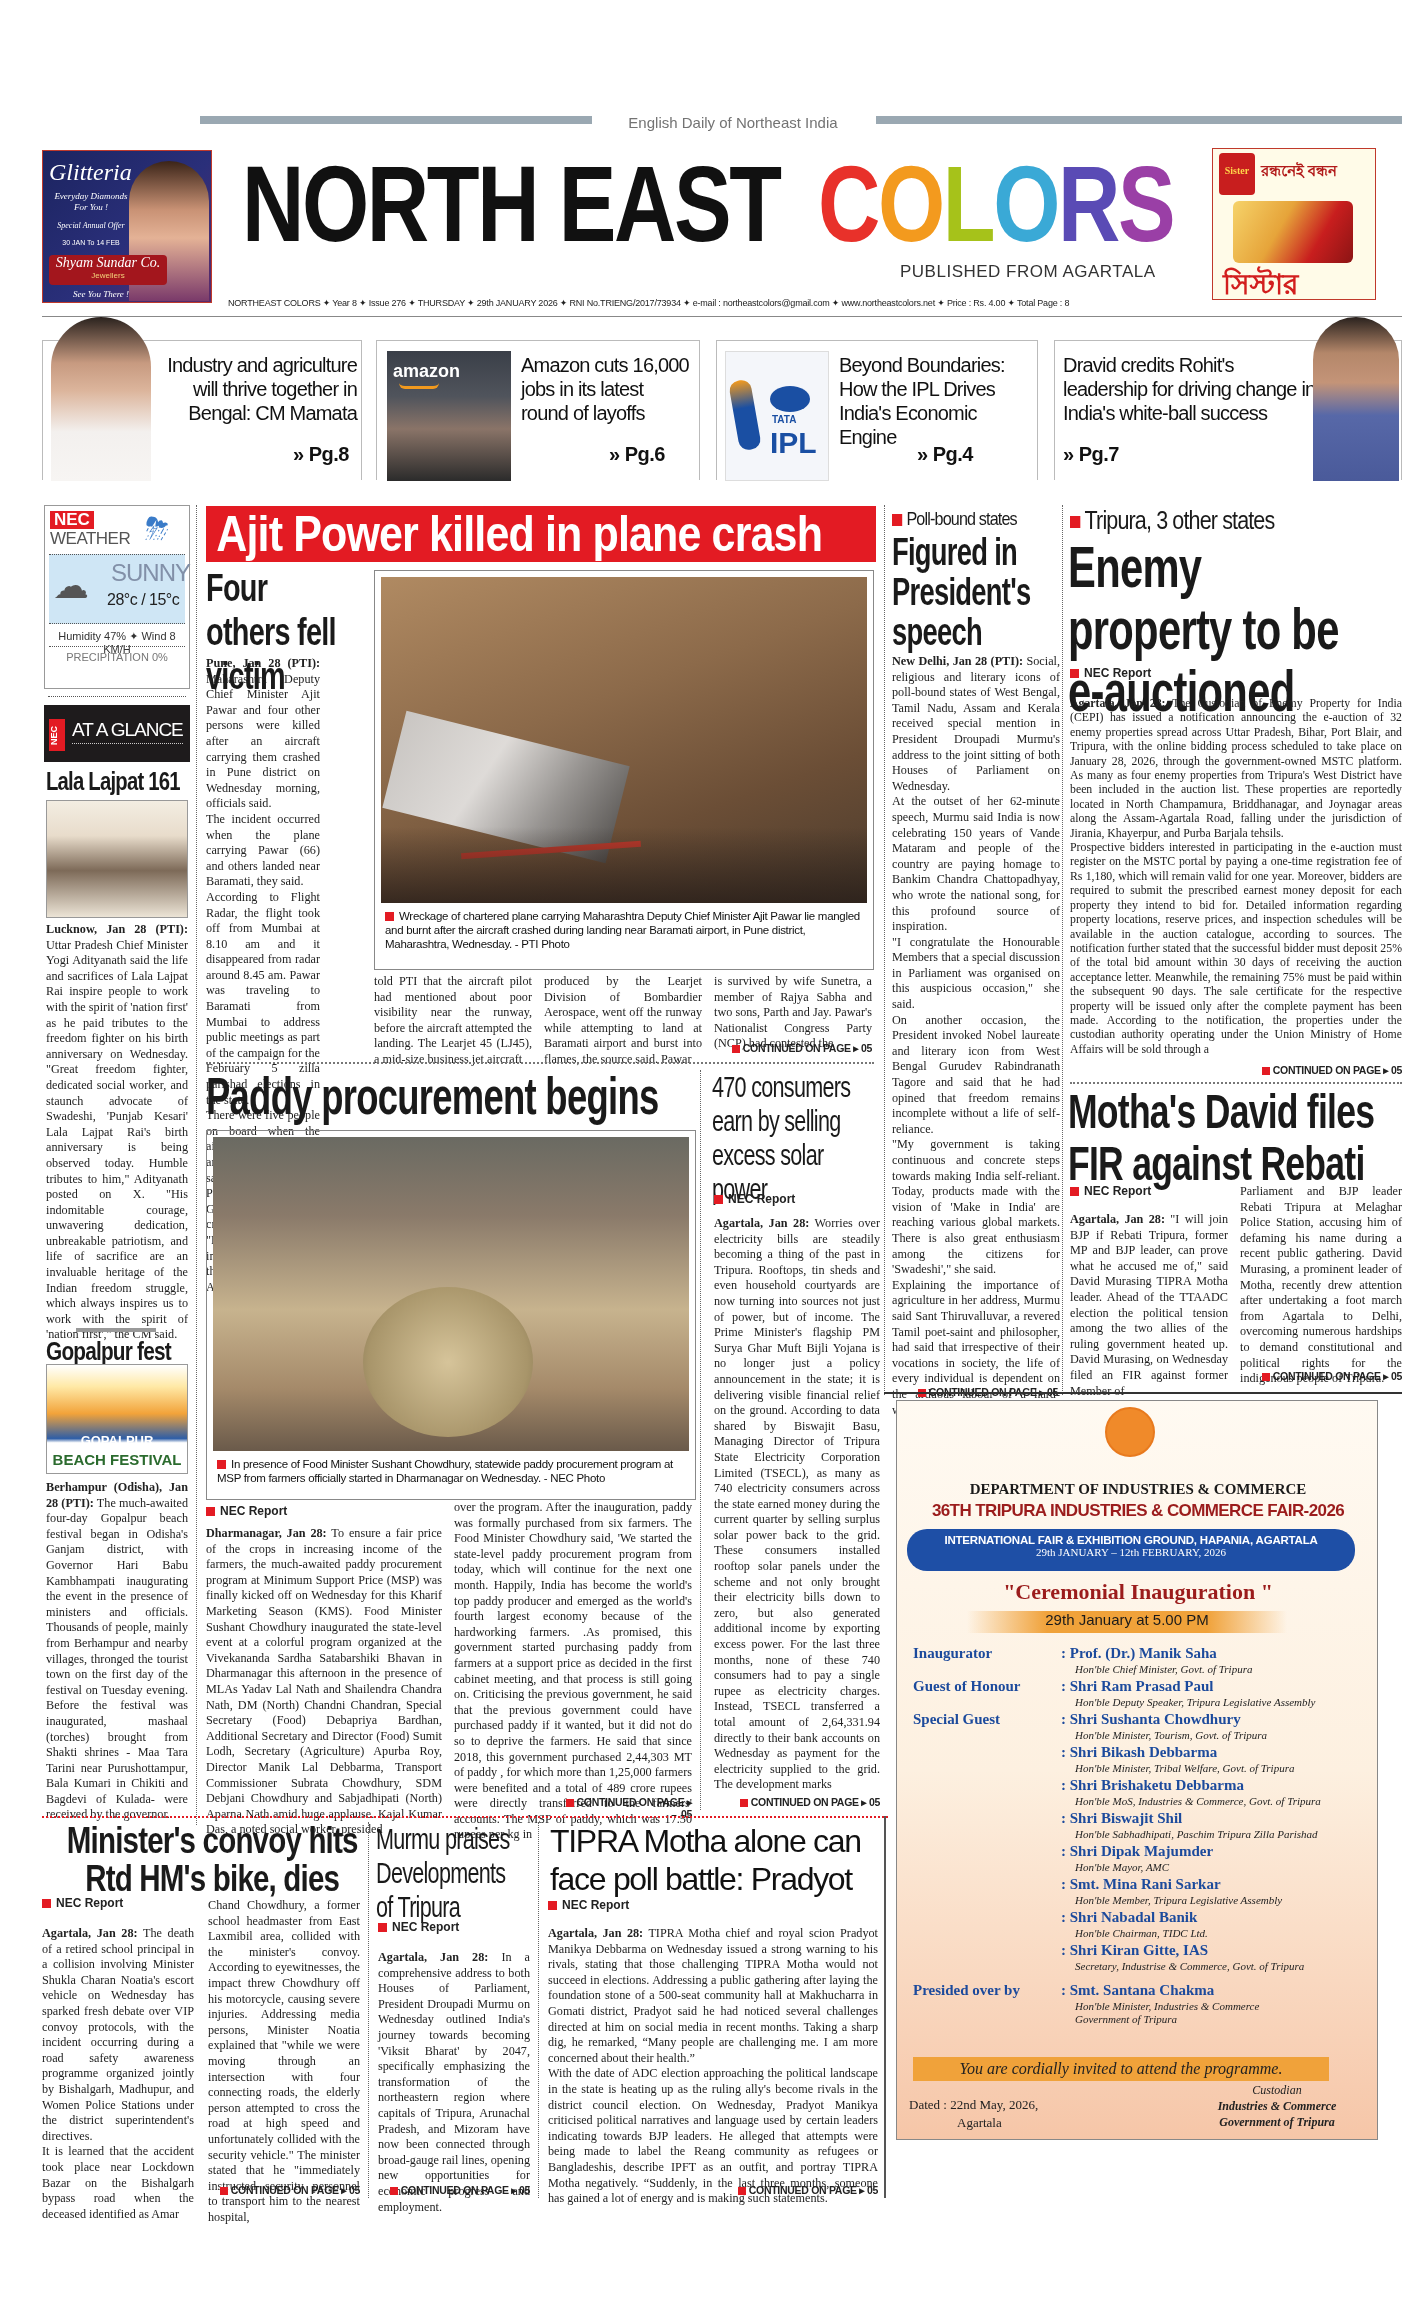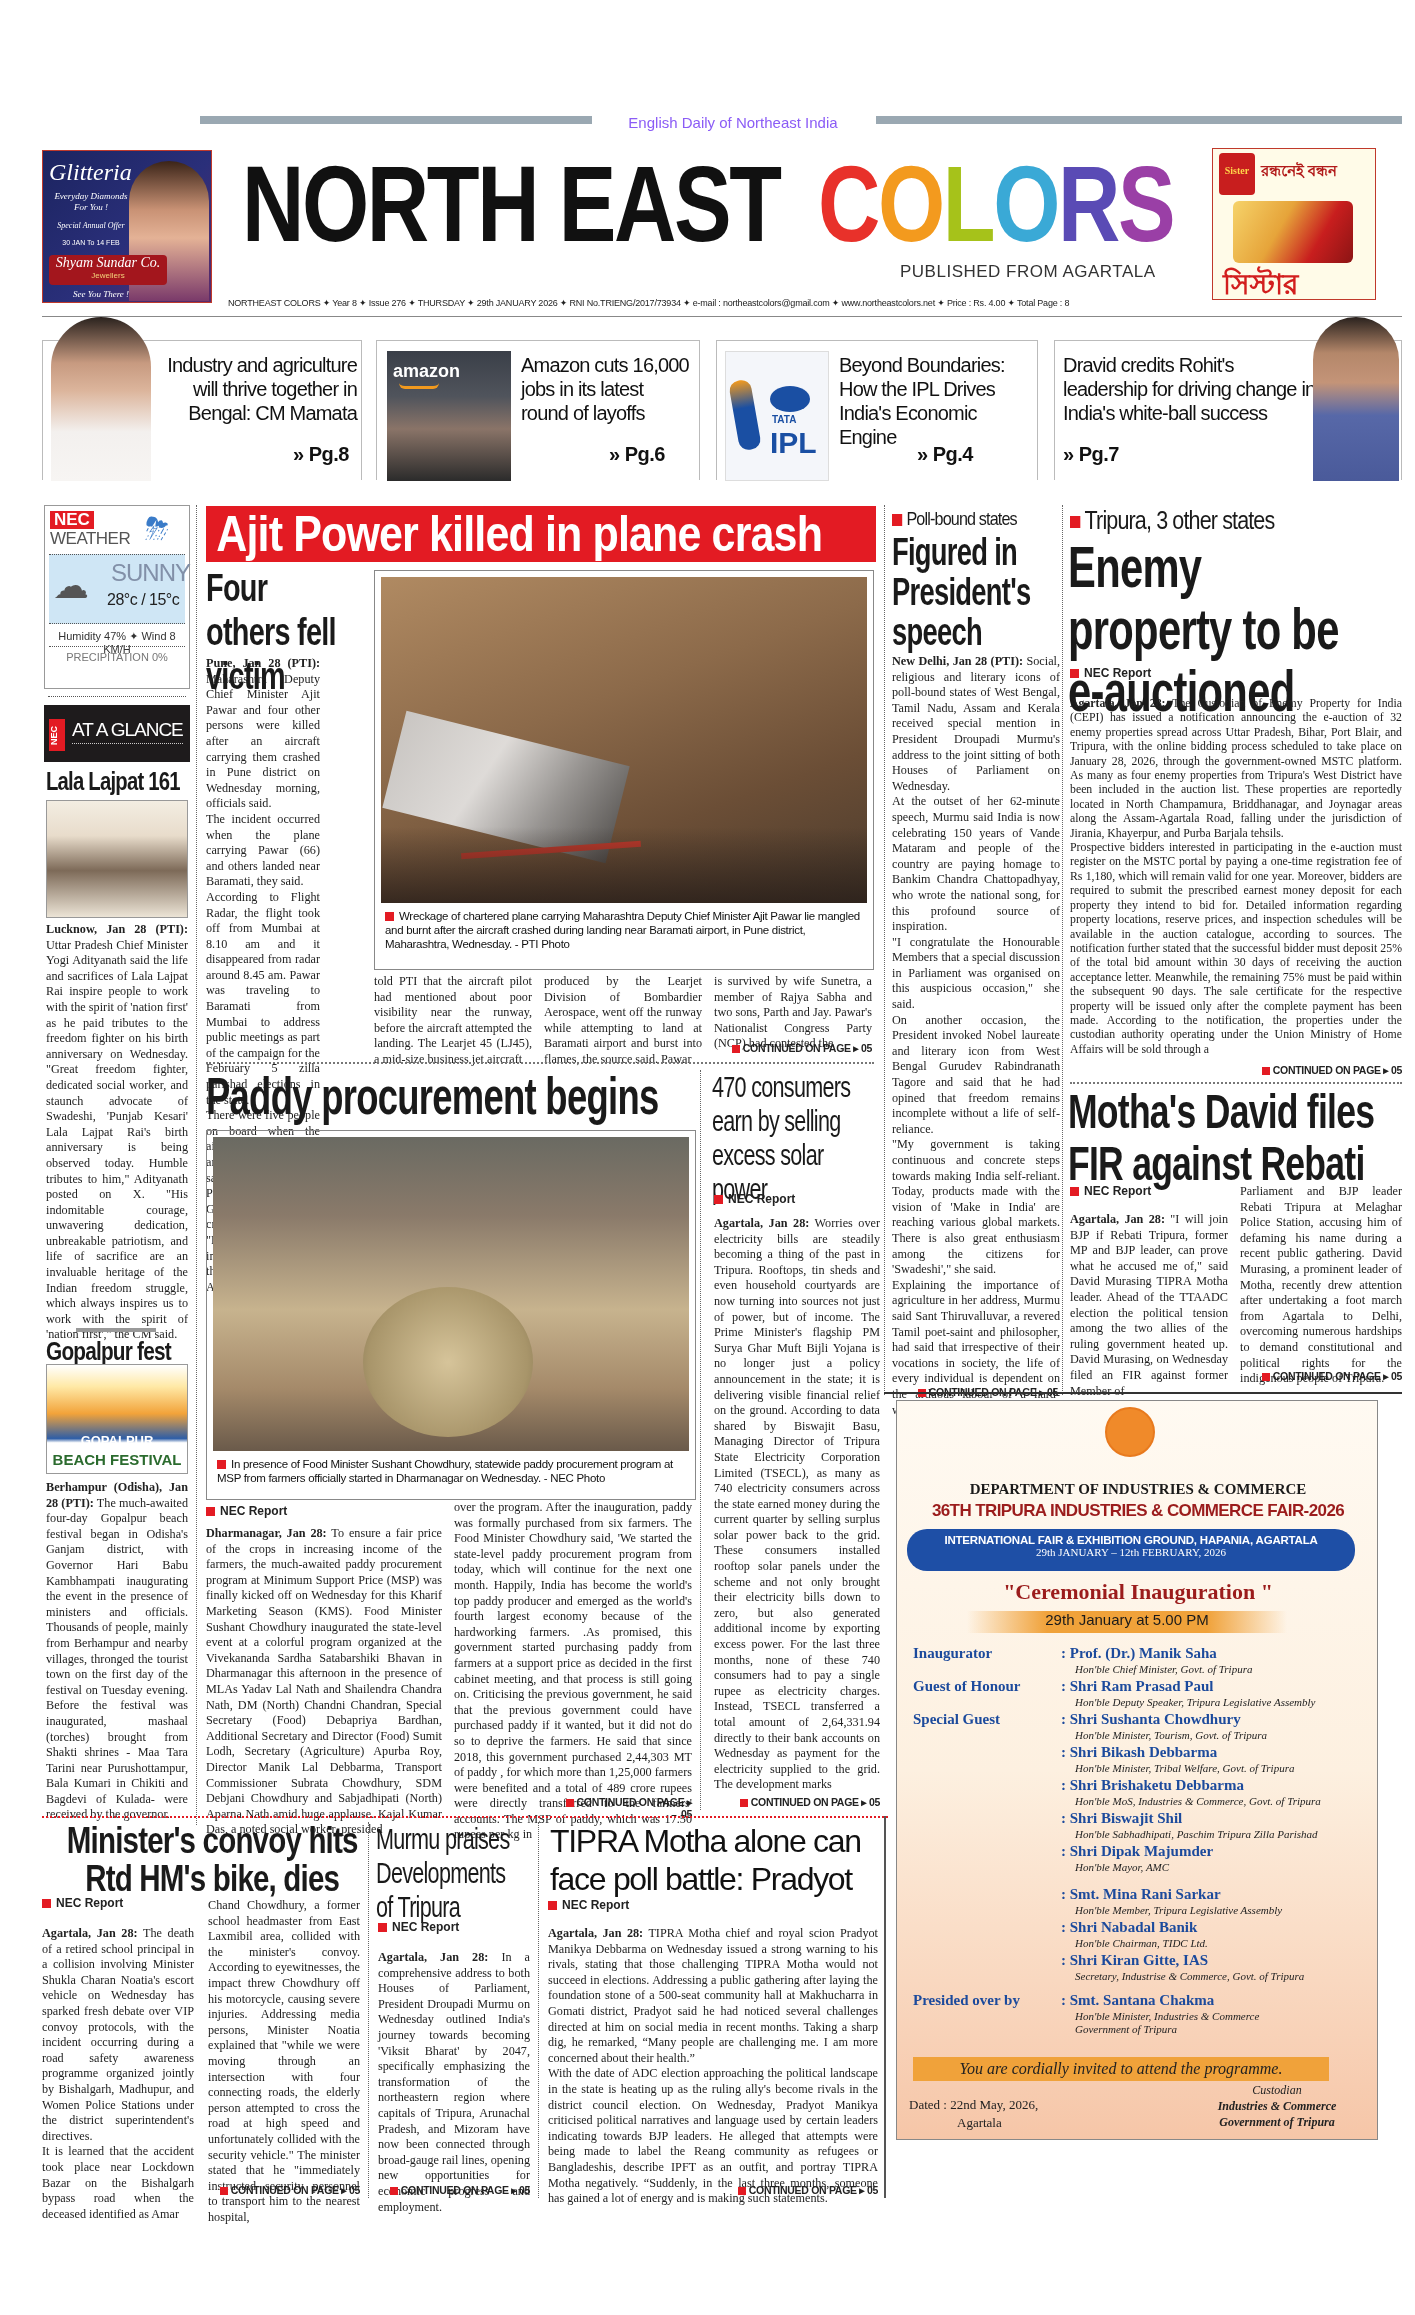"English Daily of Northeast India" div.abs { color: #8b5cf6 -> #737373 }
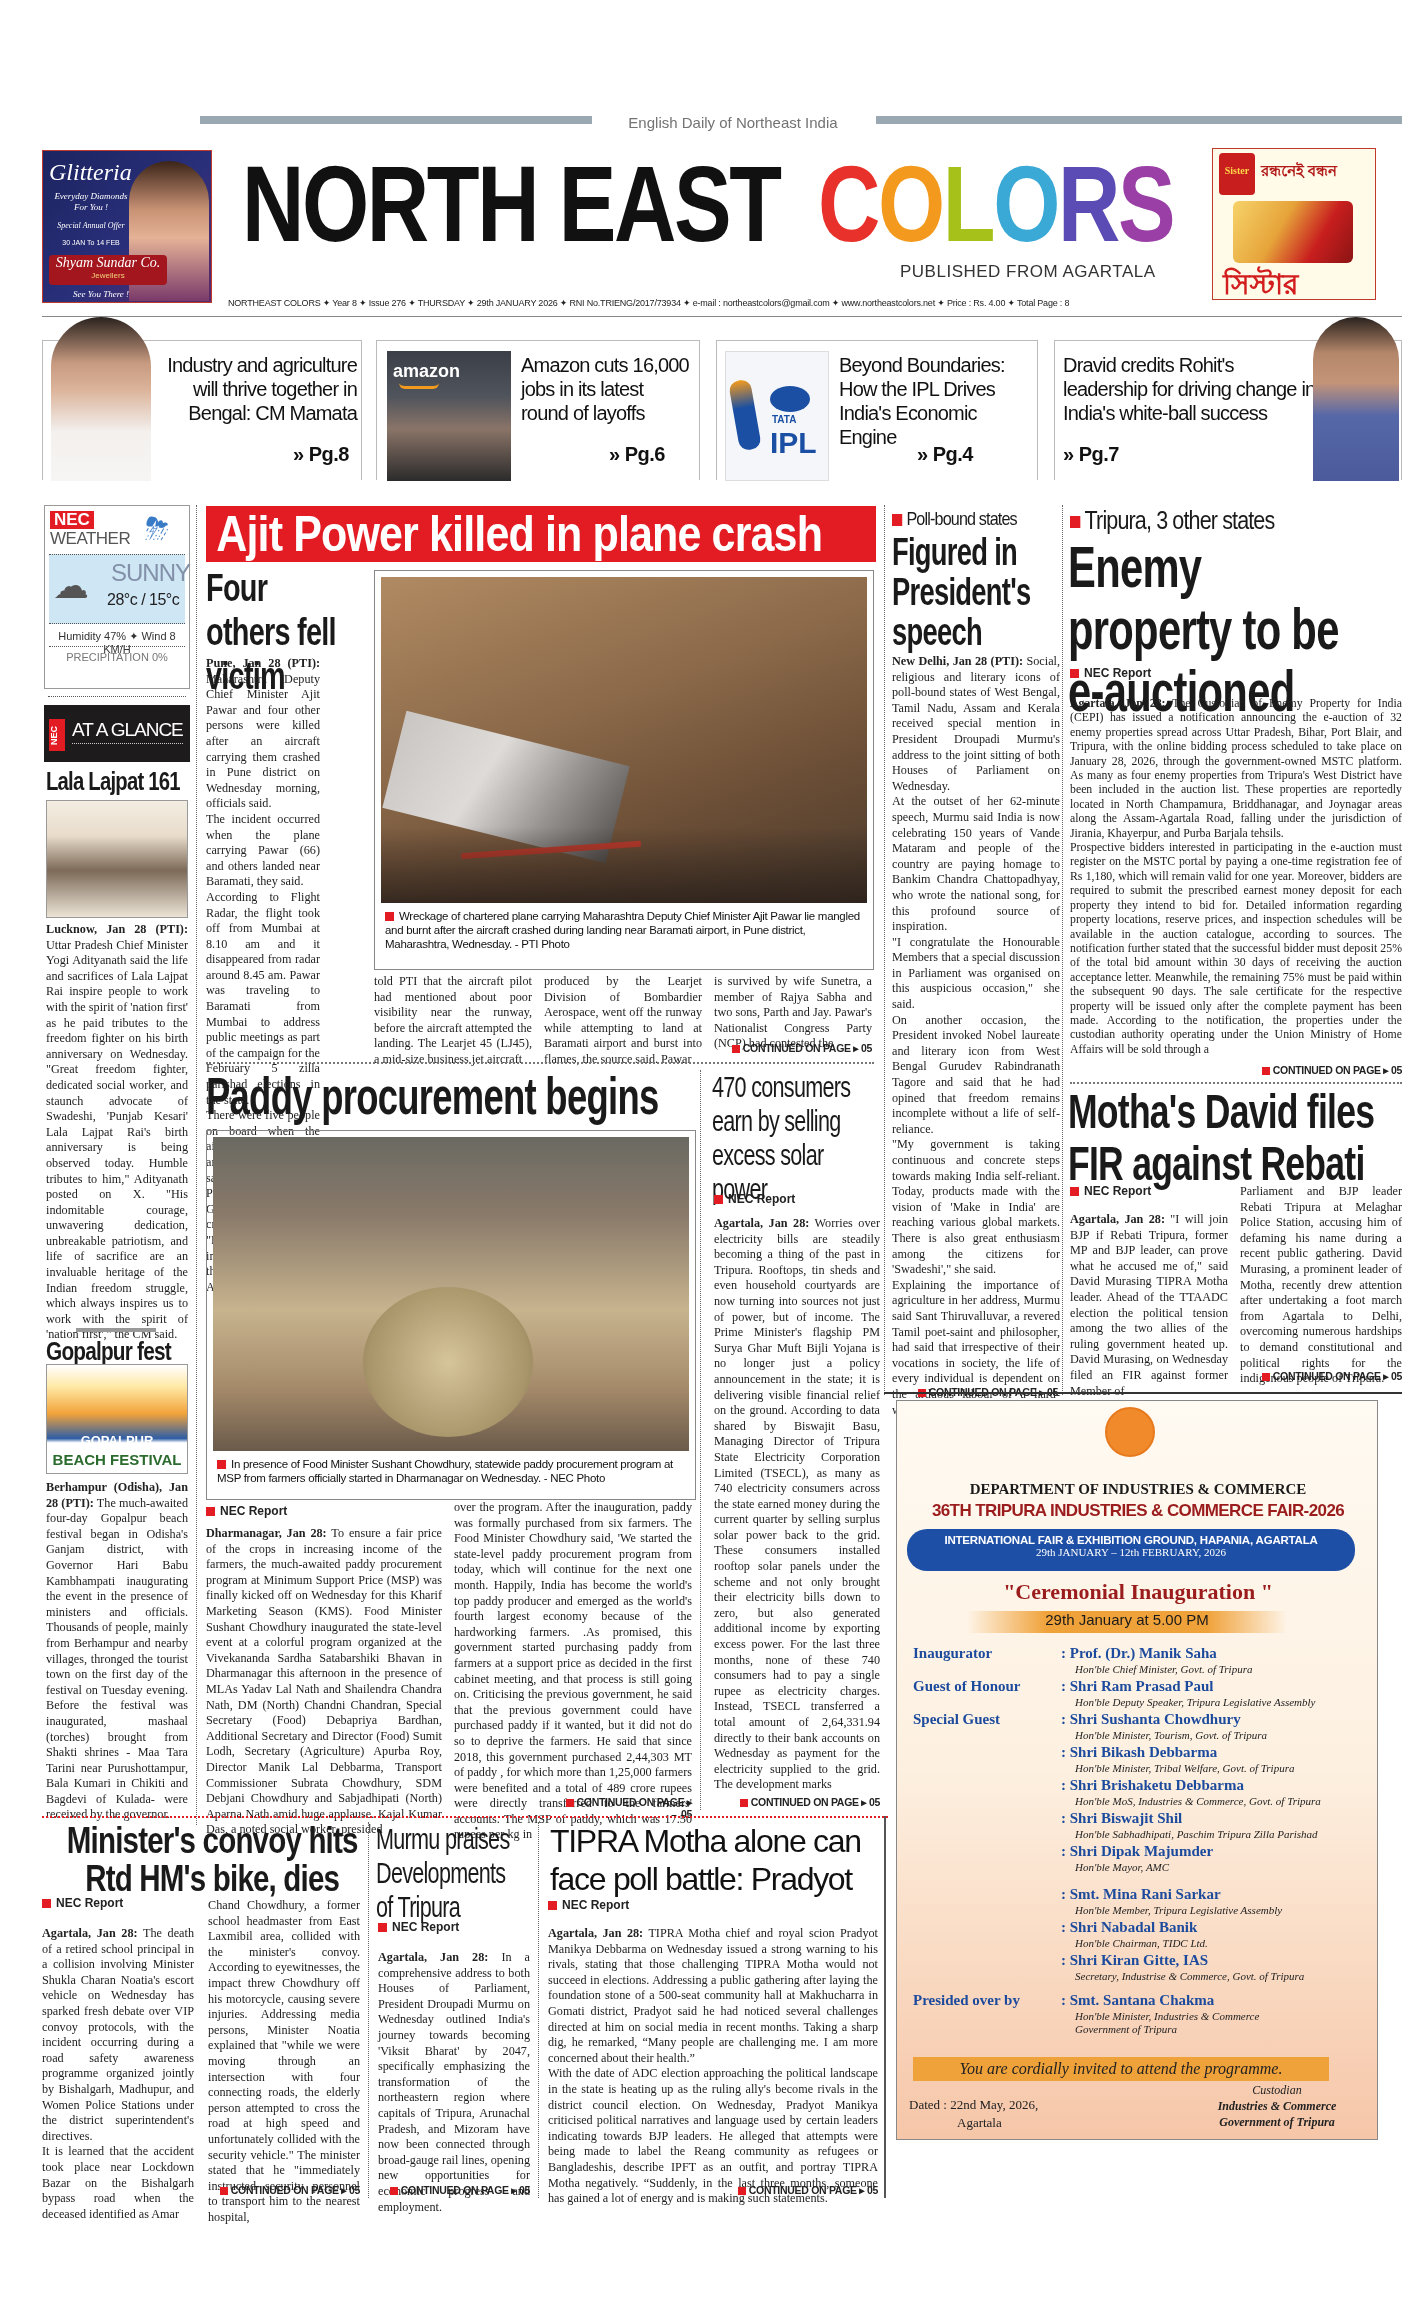": Shri Dipak Majumder" div.inv-row { margin-bottom: 13px -> 3px }
